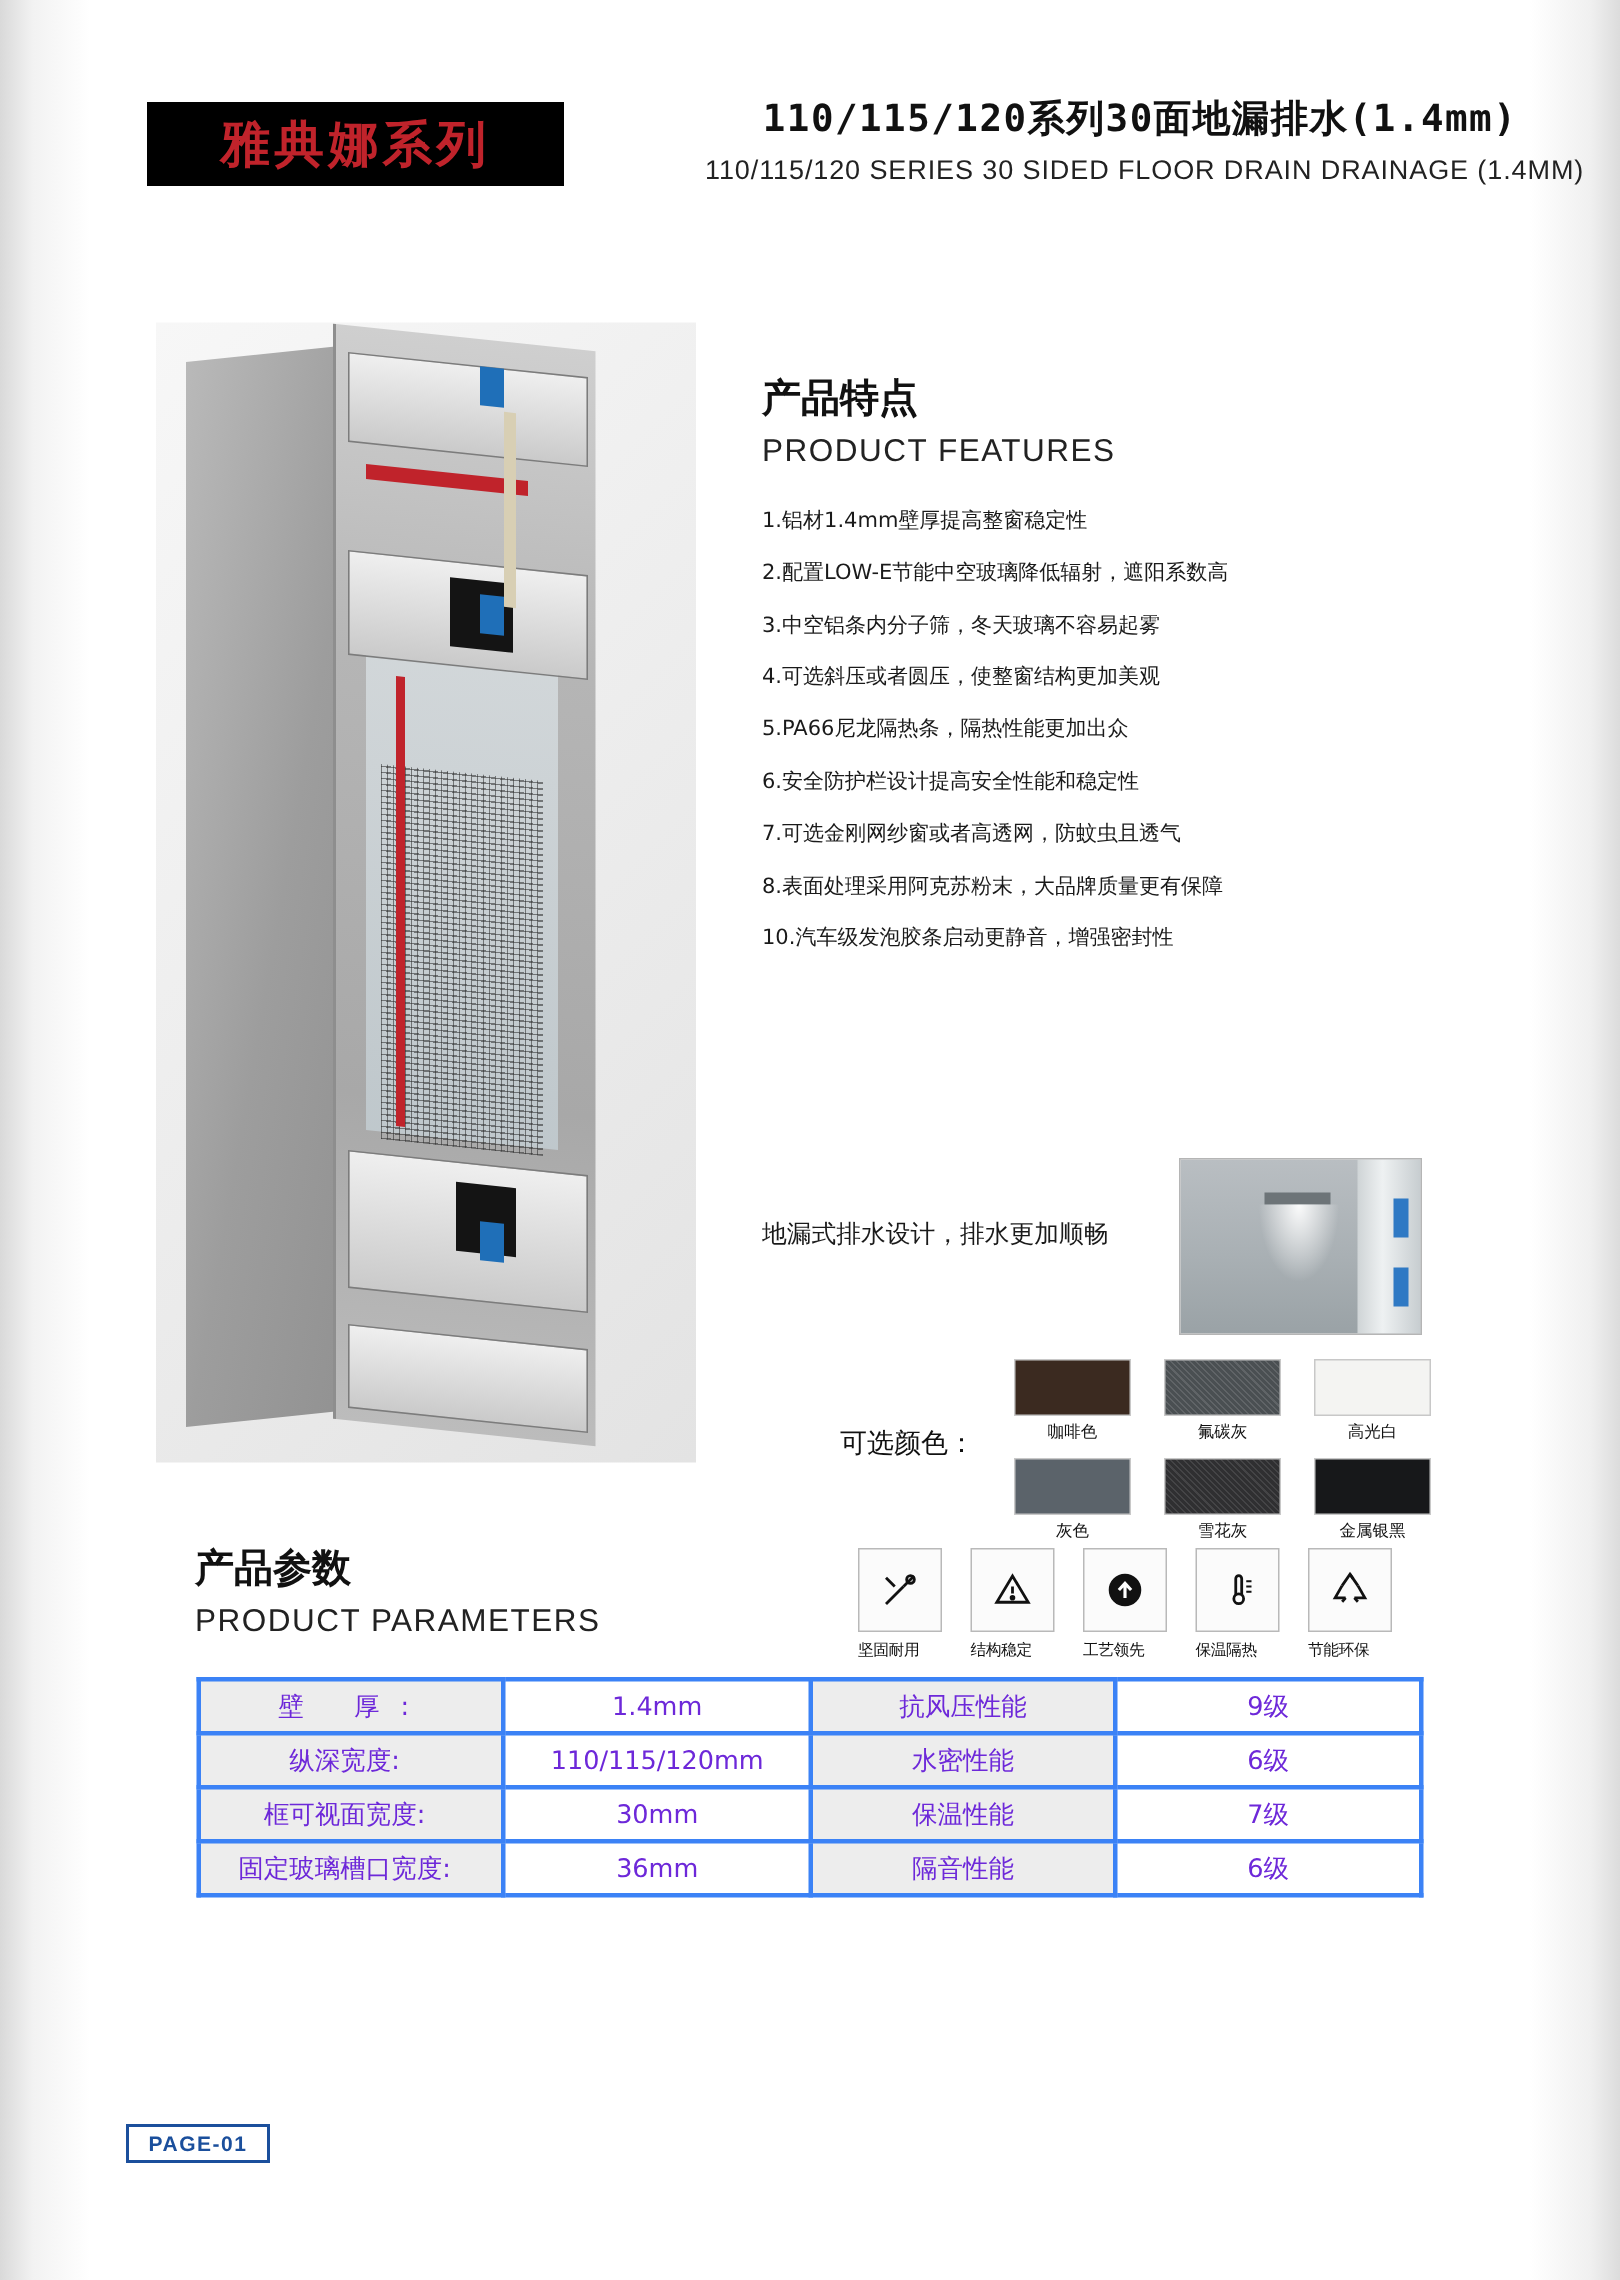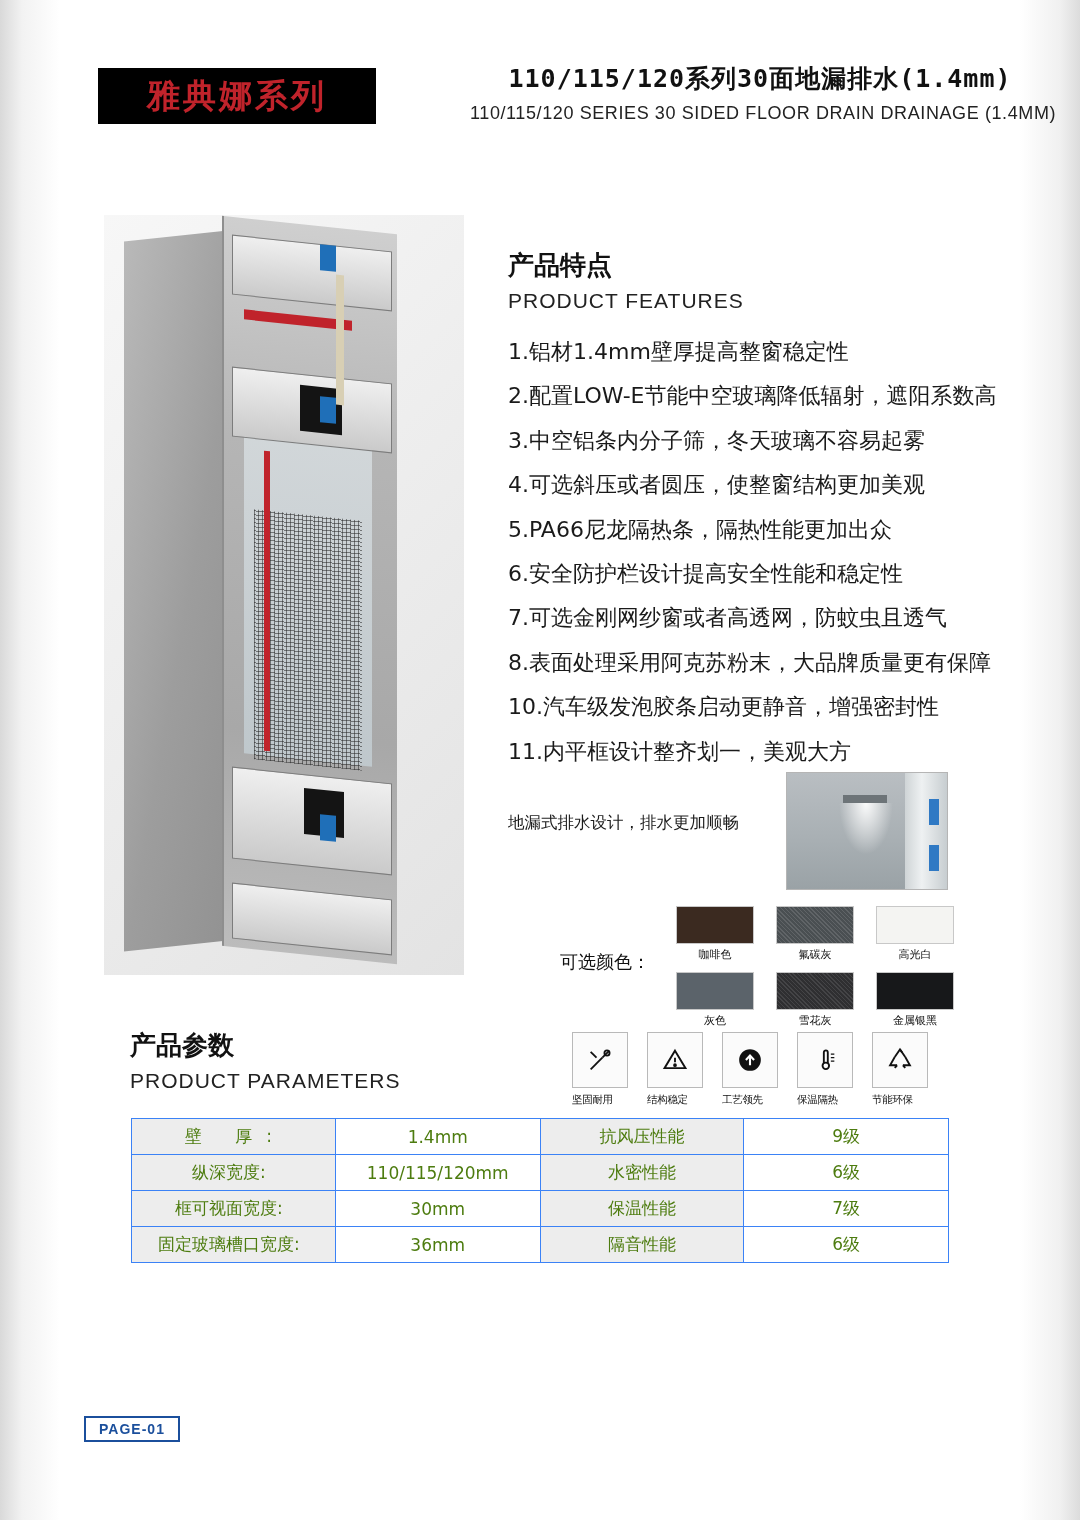"1.铝材1.4mm壁厚提高整窗稳定性" .feat-item { font-size: 22px -> 14px }
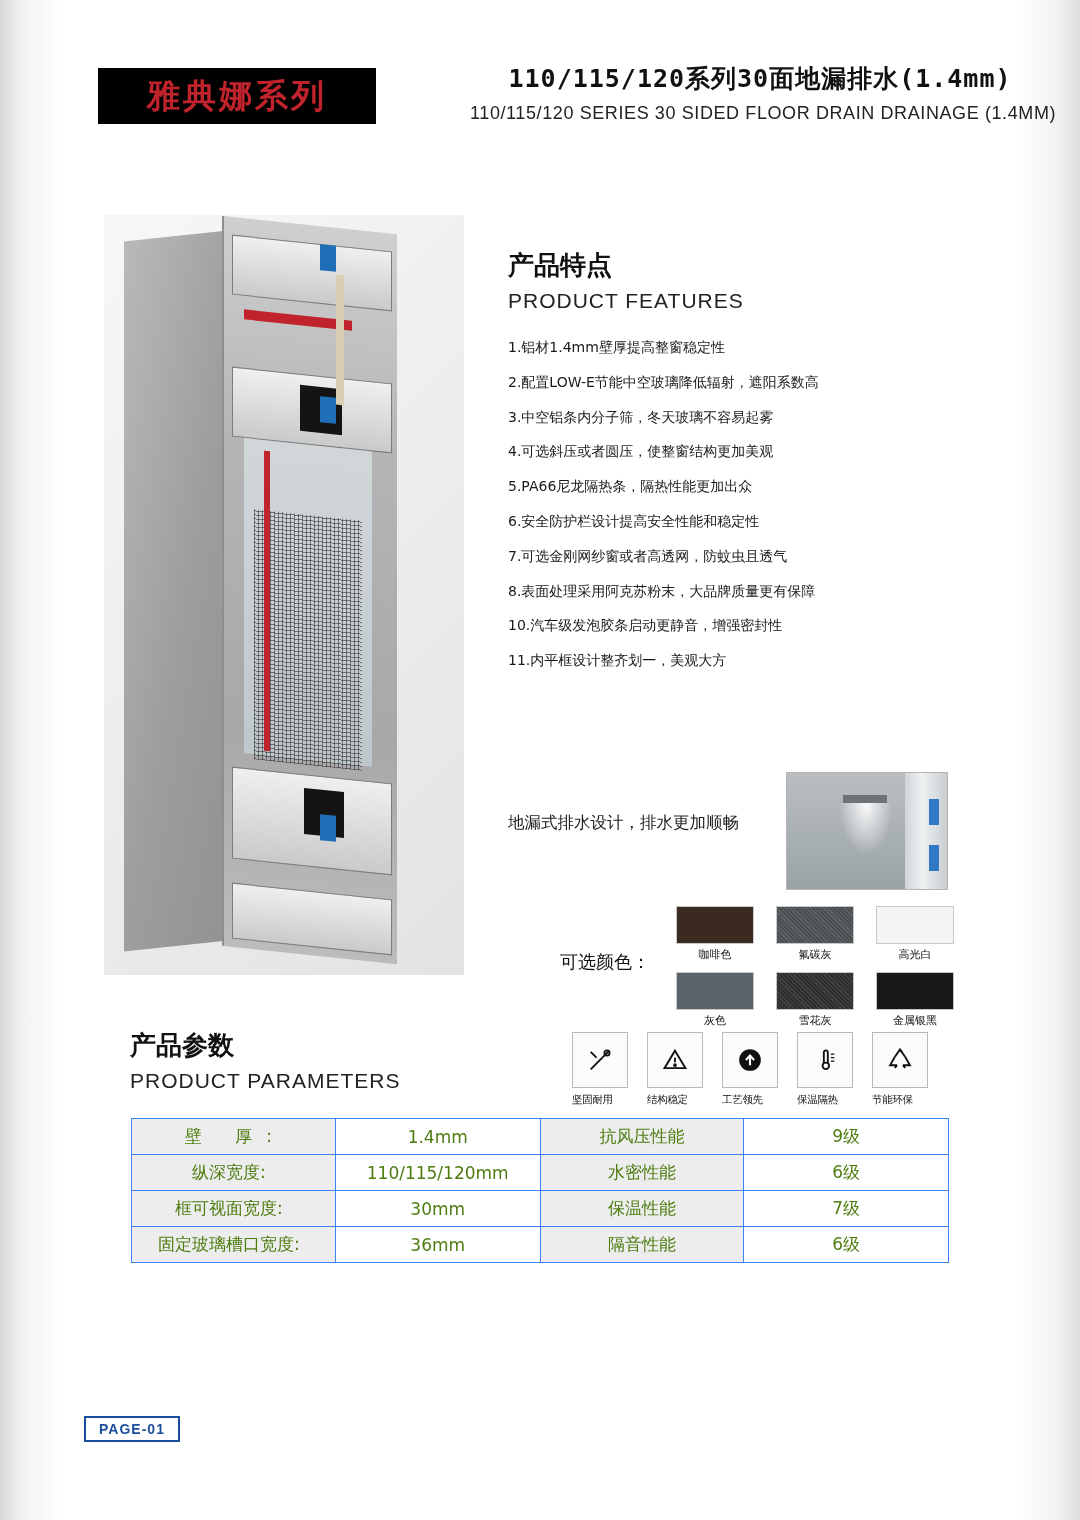"11.内平框设计整齐划一，美观大方" div.feat-item { html: <div>11.内平框设计整齐划一，美观大方</div> -> none }
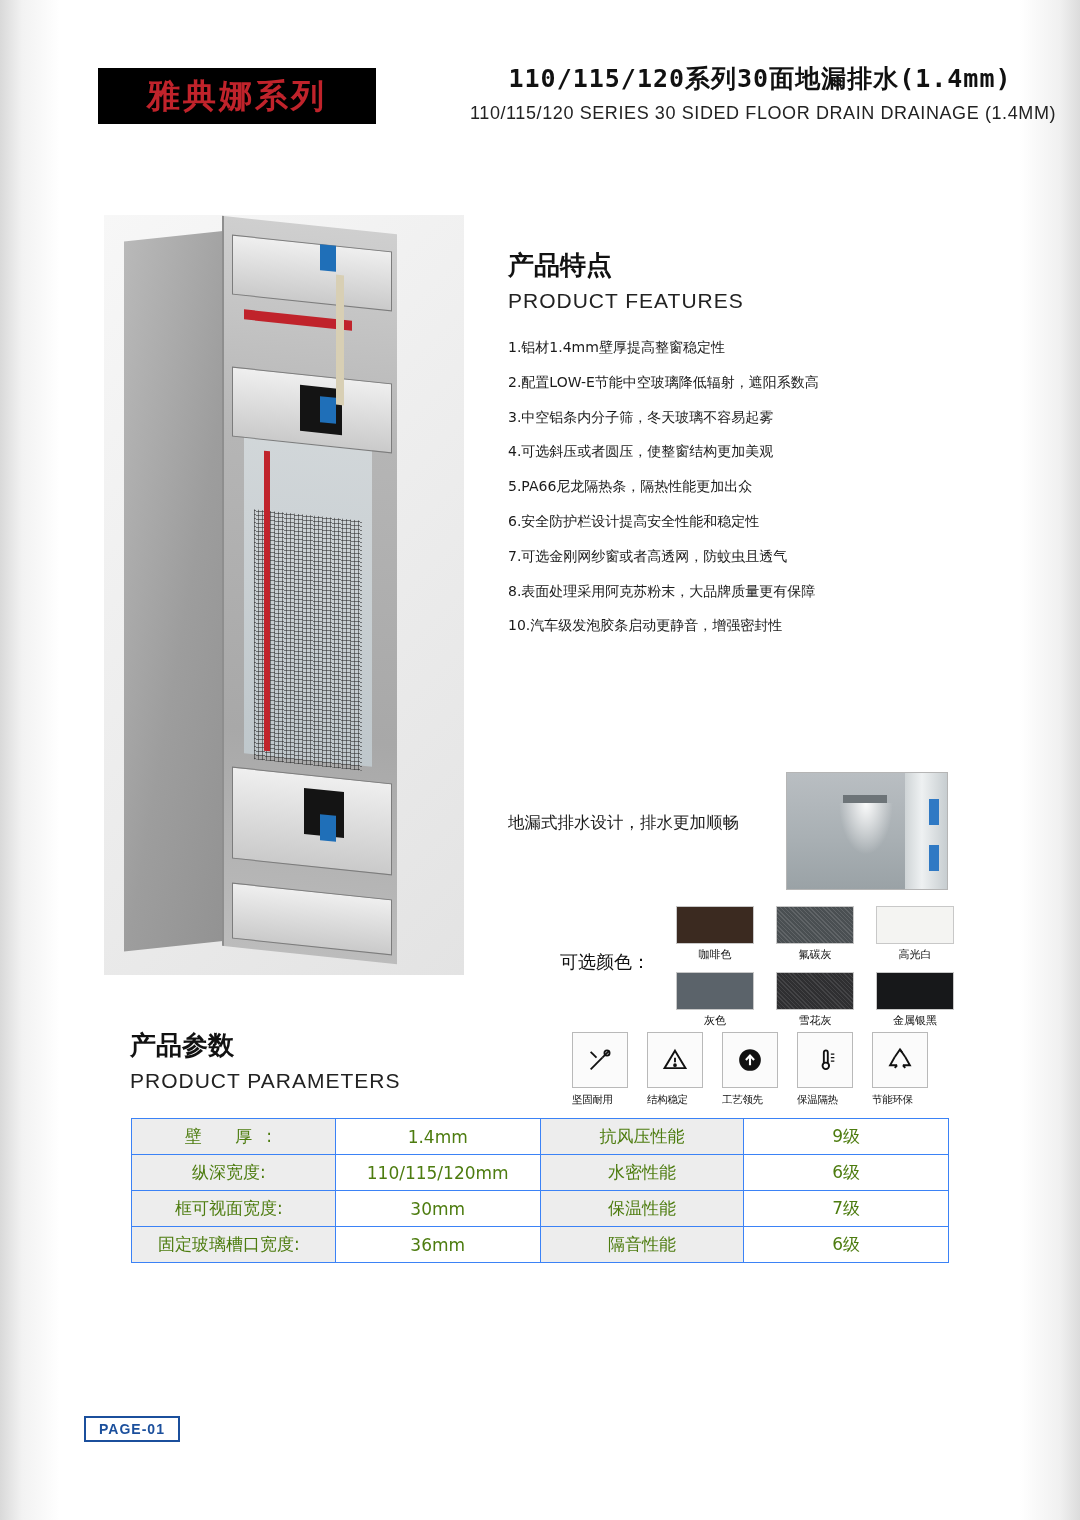"壁 厚:" .table td { border: 1px solid #3b82f6 -> 3px solid #3b82f6; color: #4d7c0f -> #6d28d9 }
